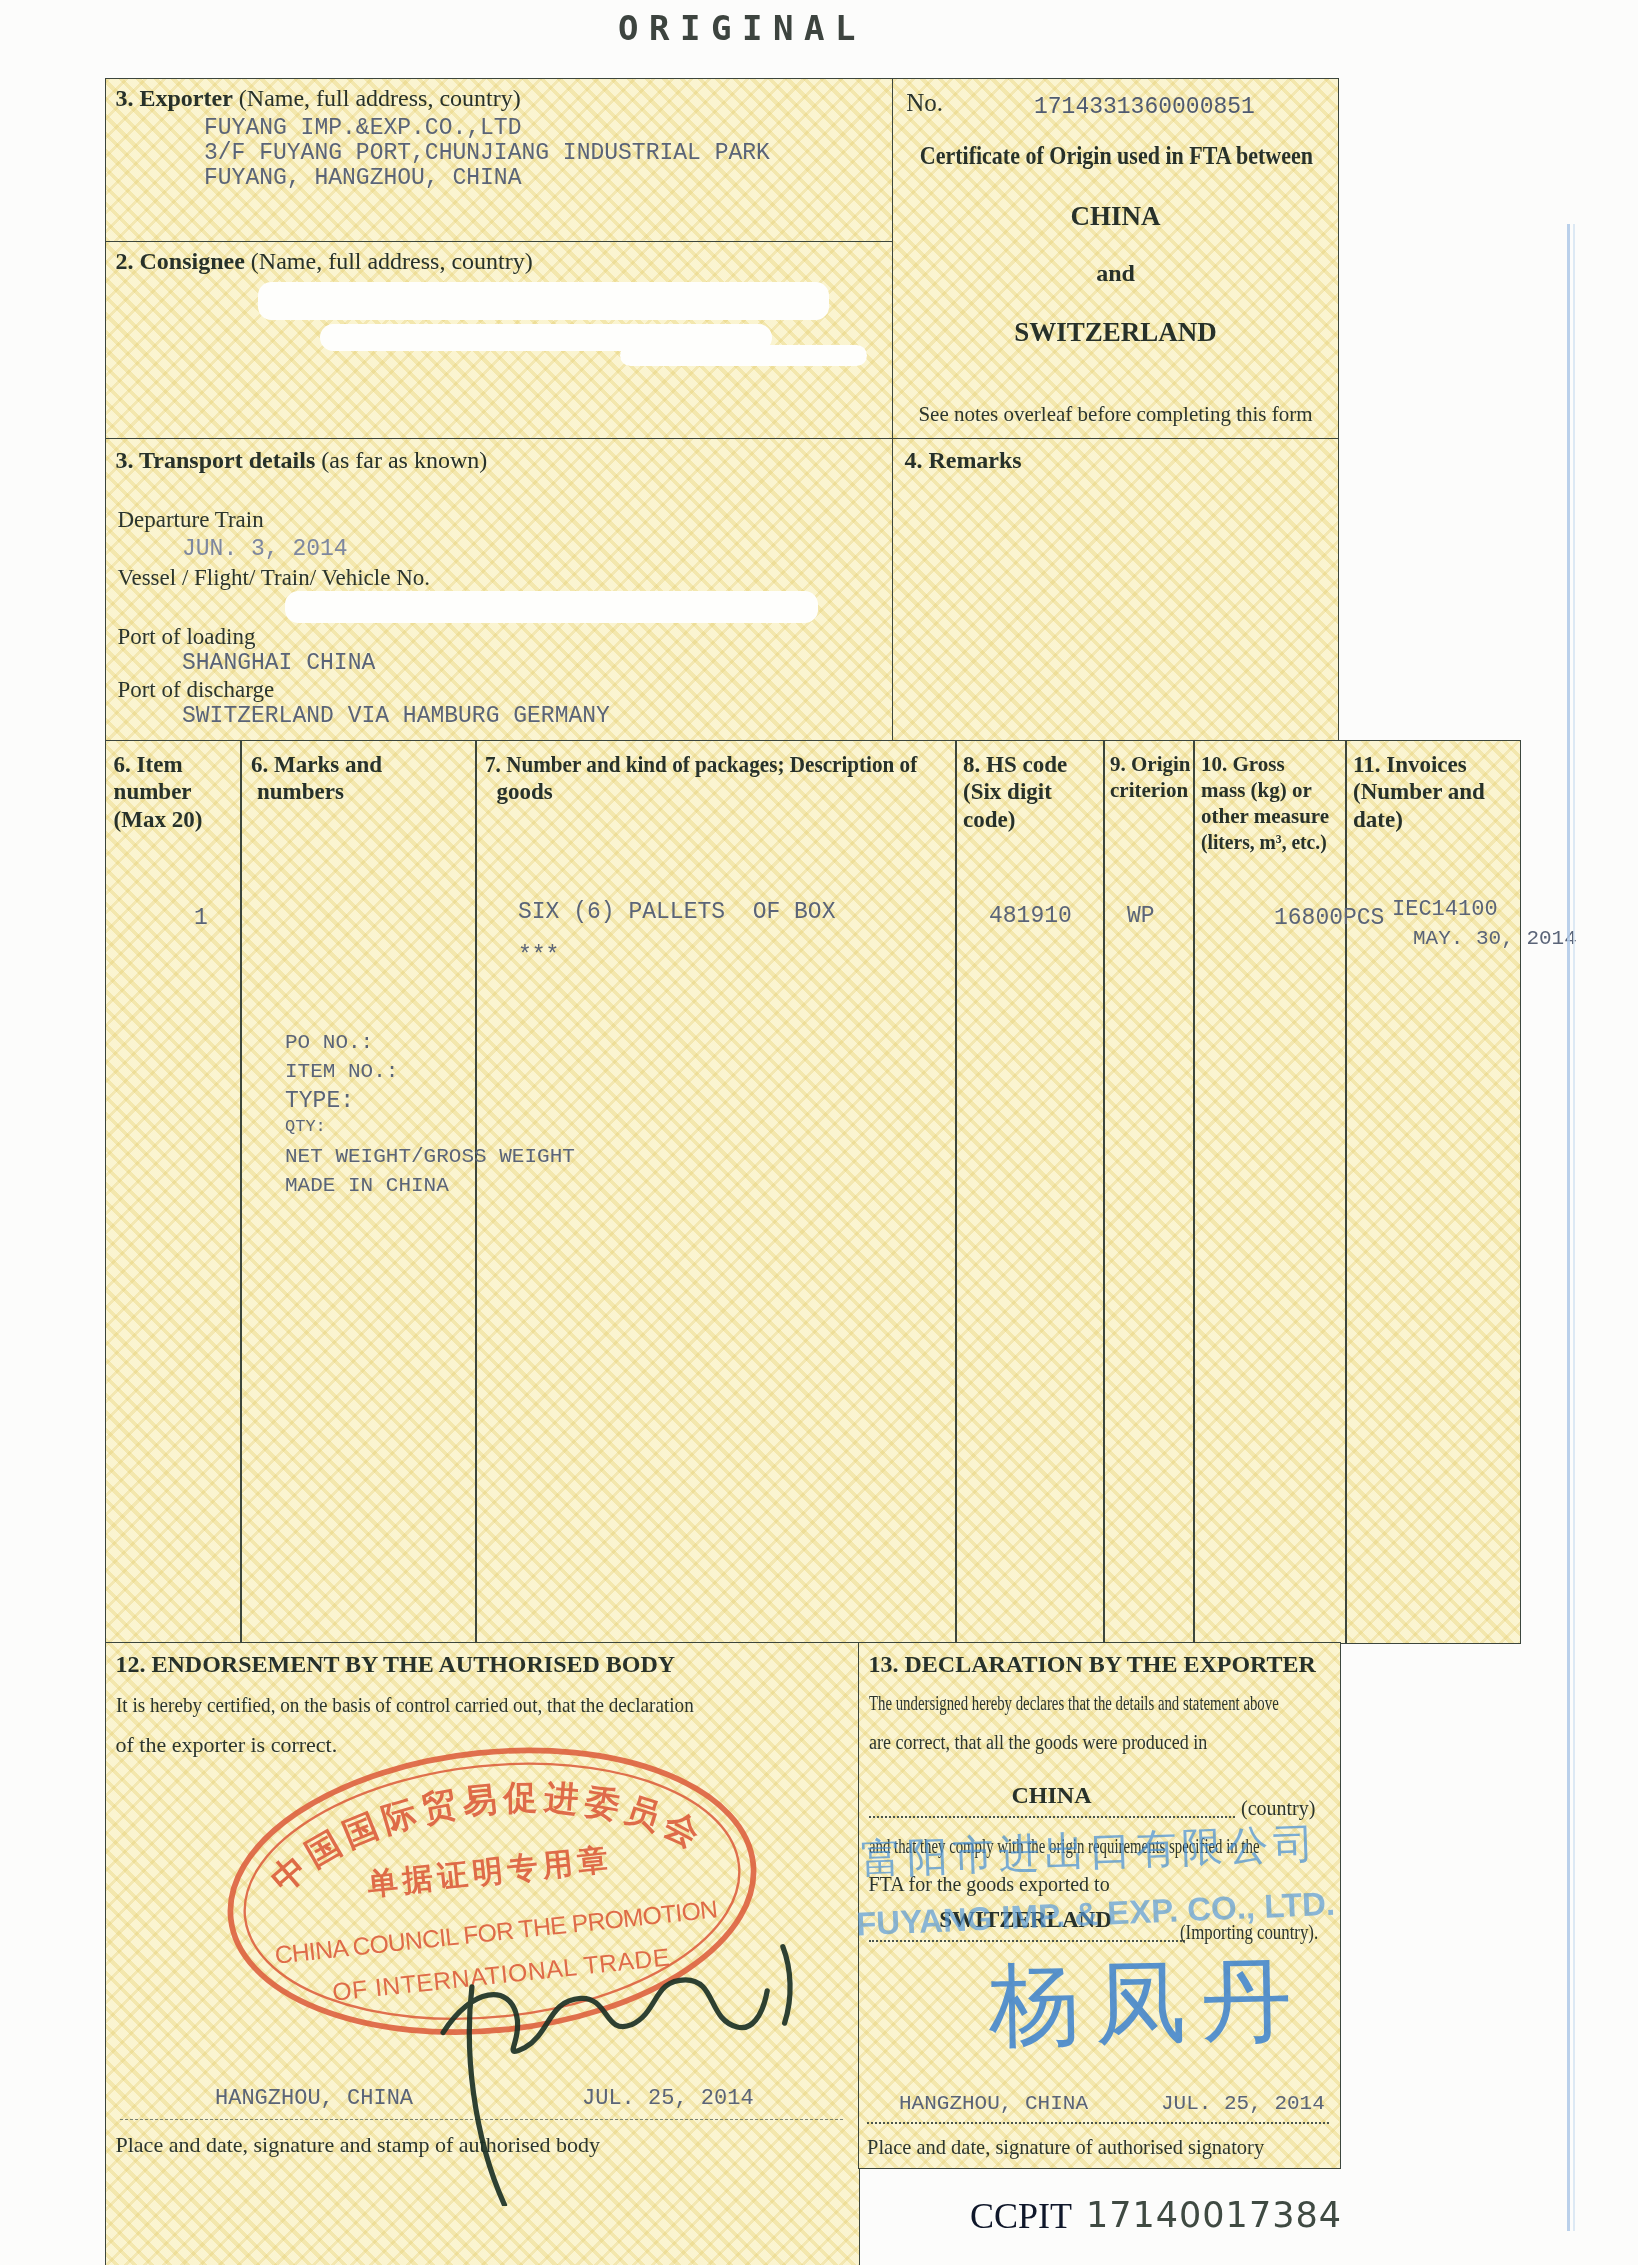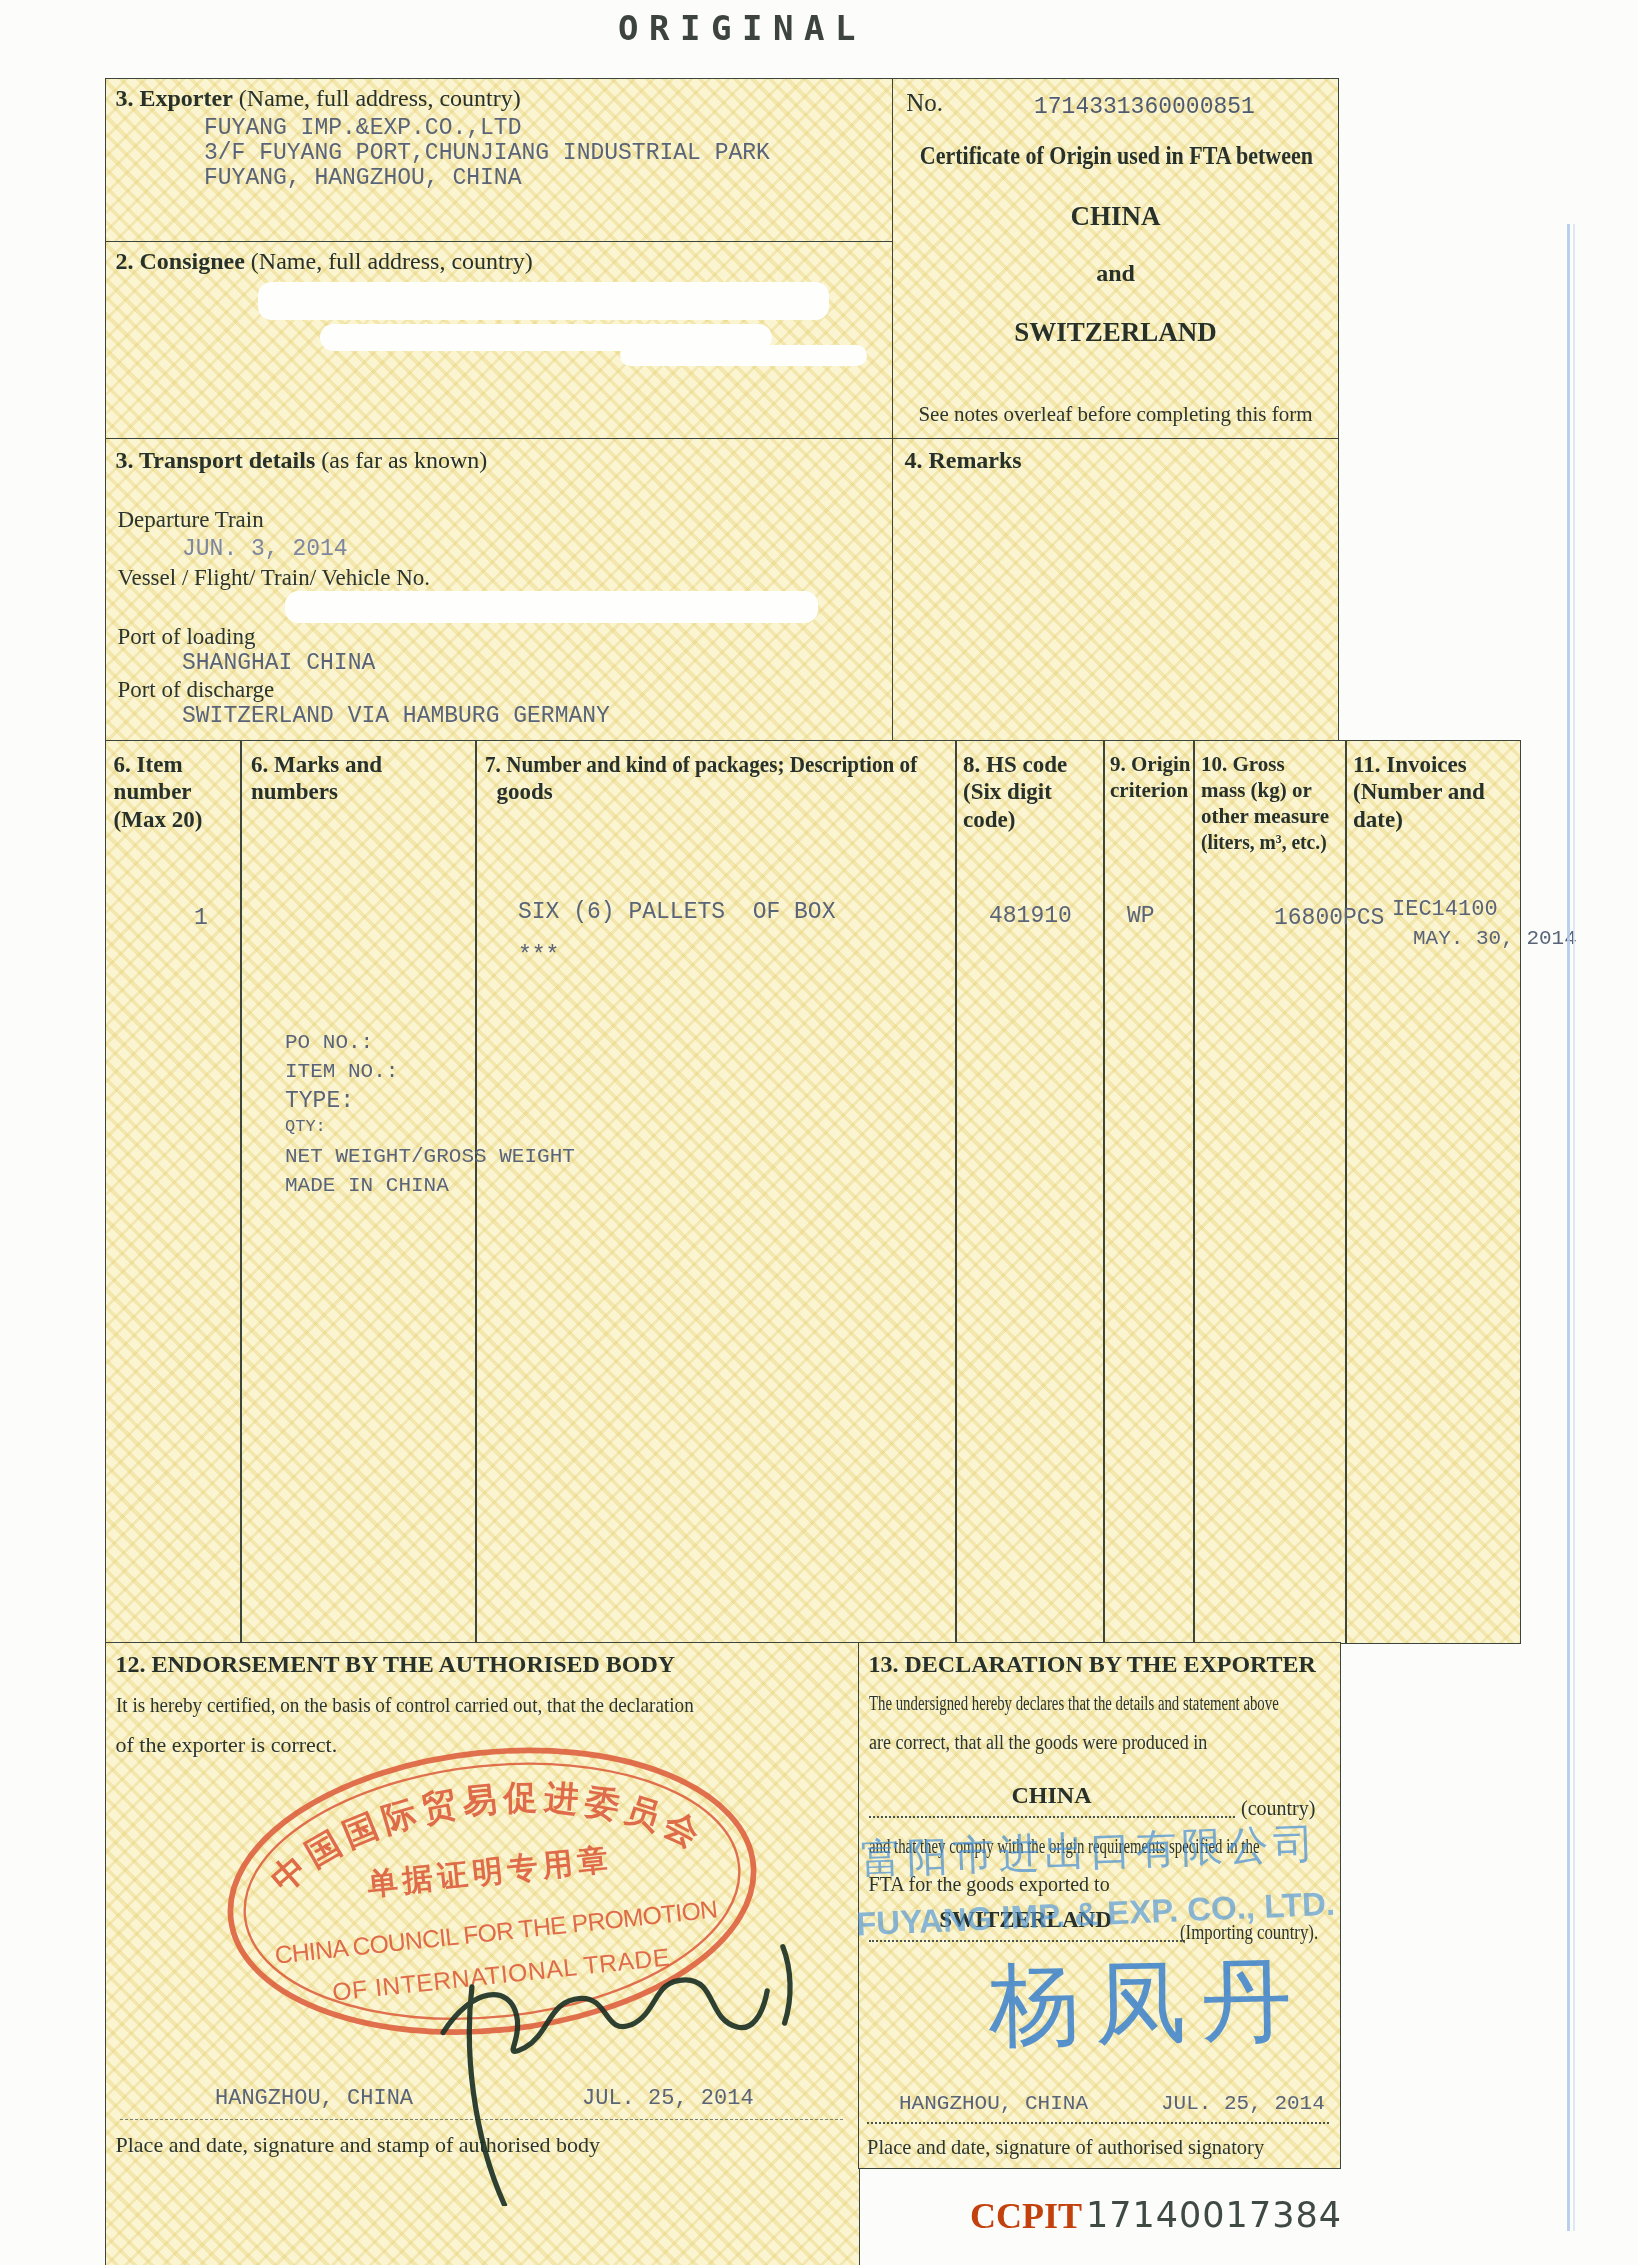"numbers" div { margin-left: 0 -> 6px }
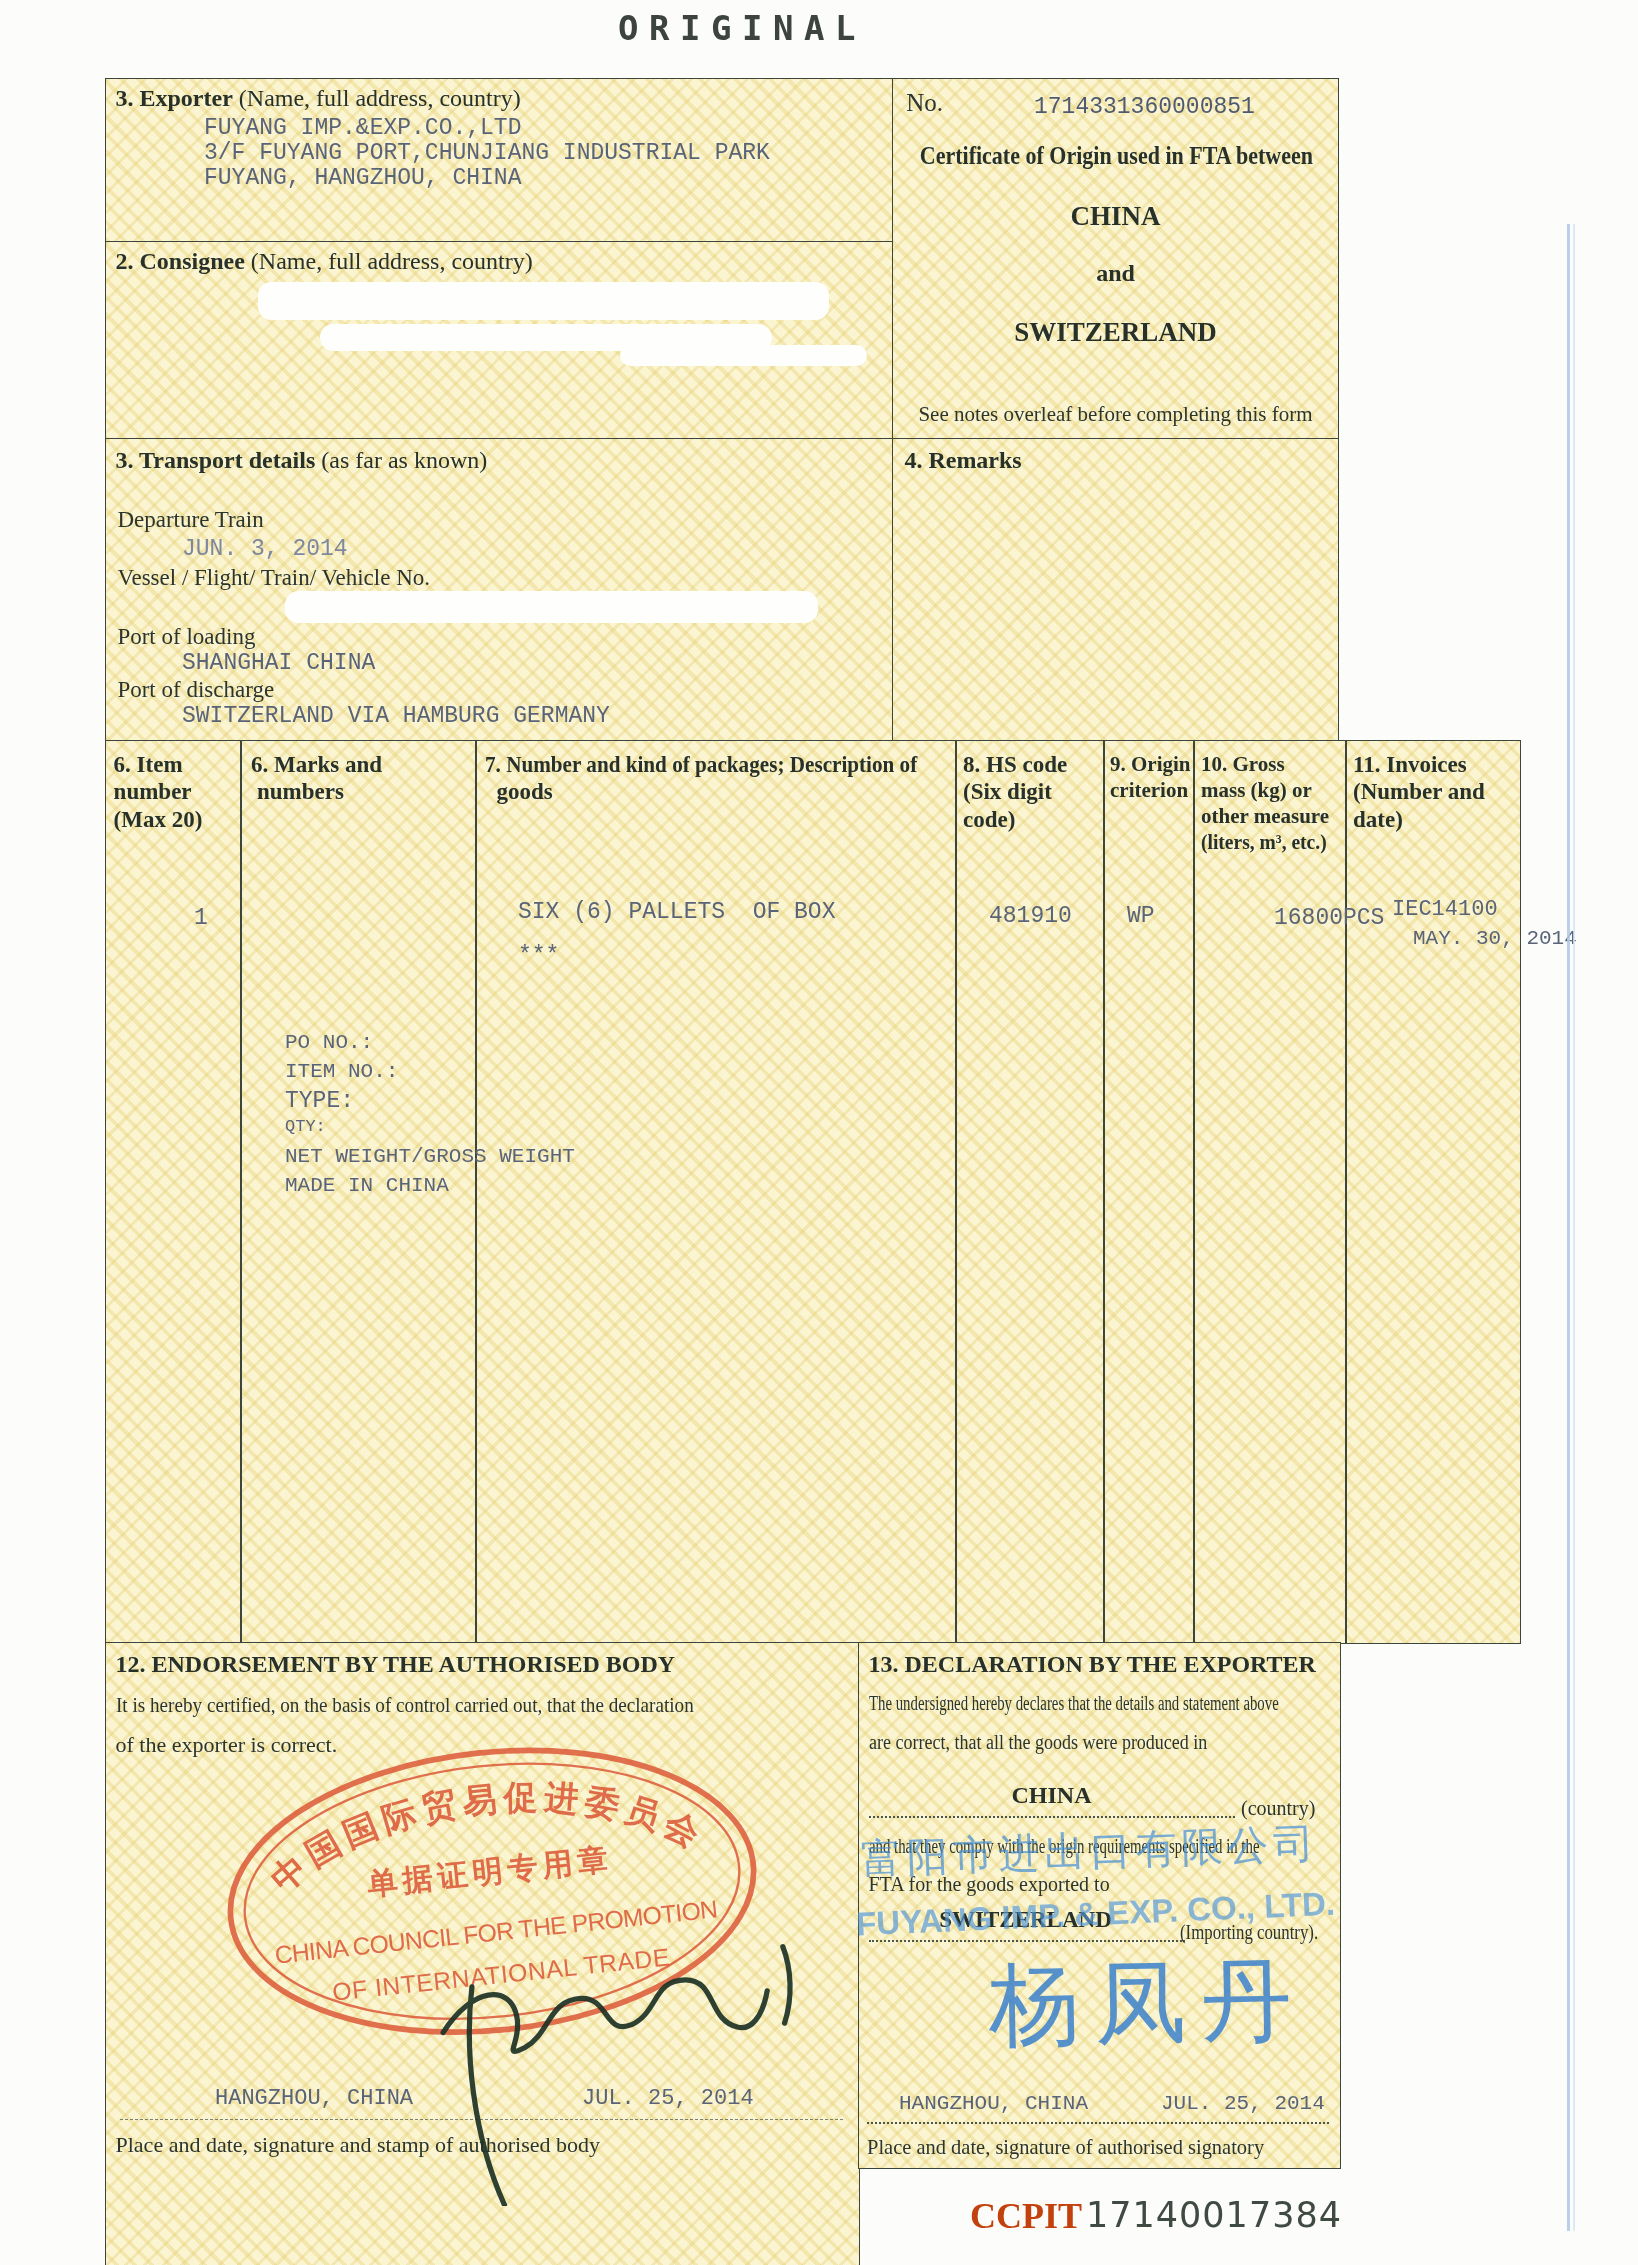"CCPIT" div.pos { color: #c2410c -> #0f172a; font-weight: bold -> normal }
